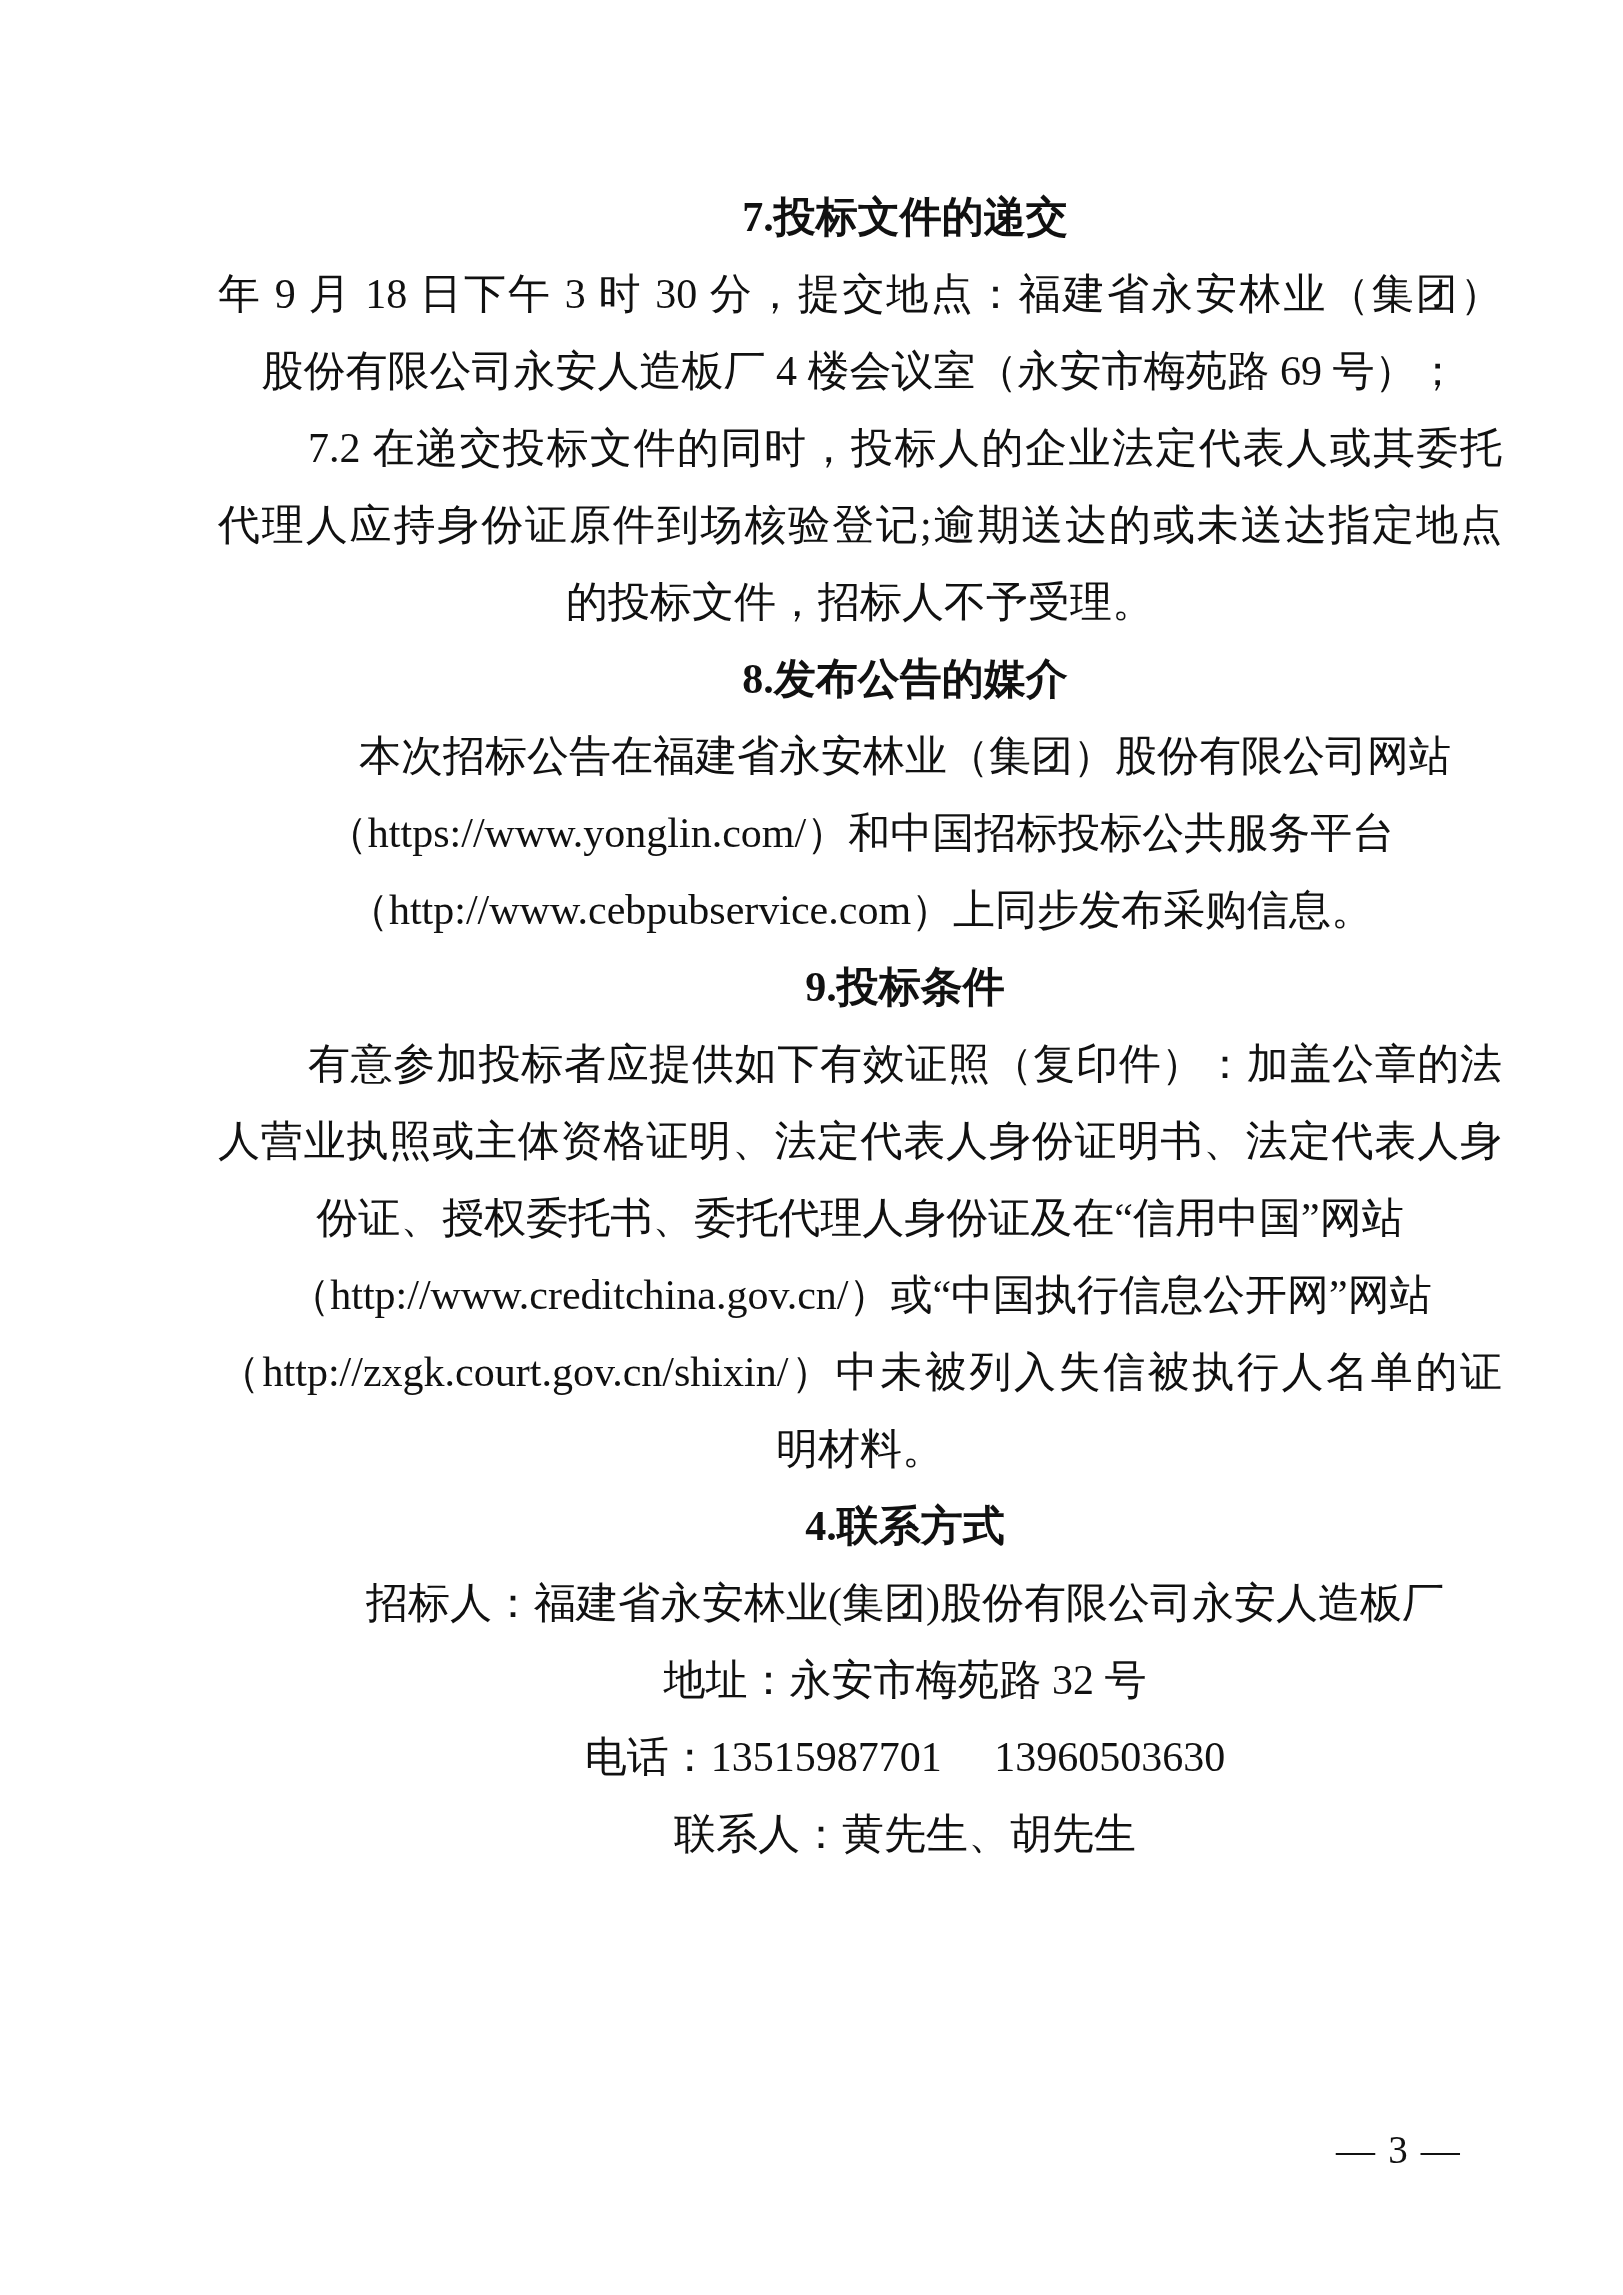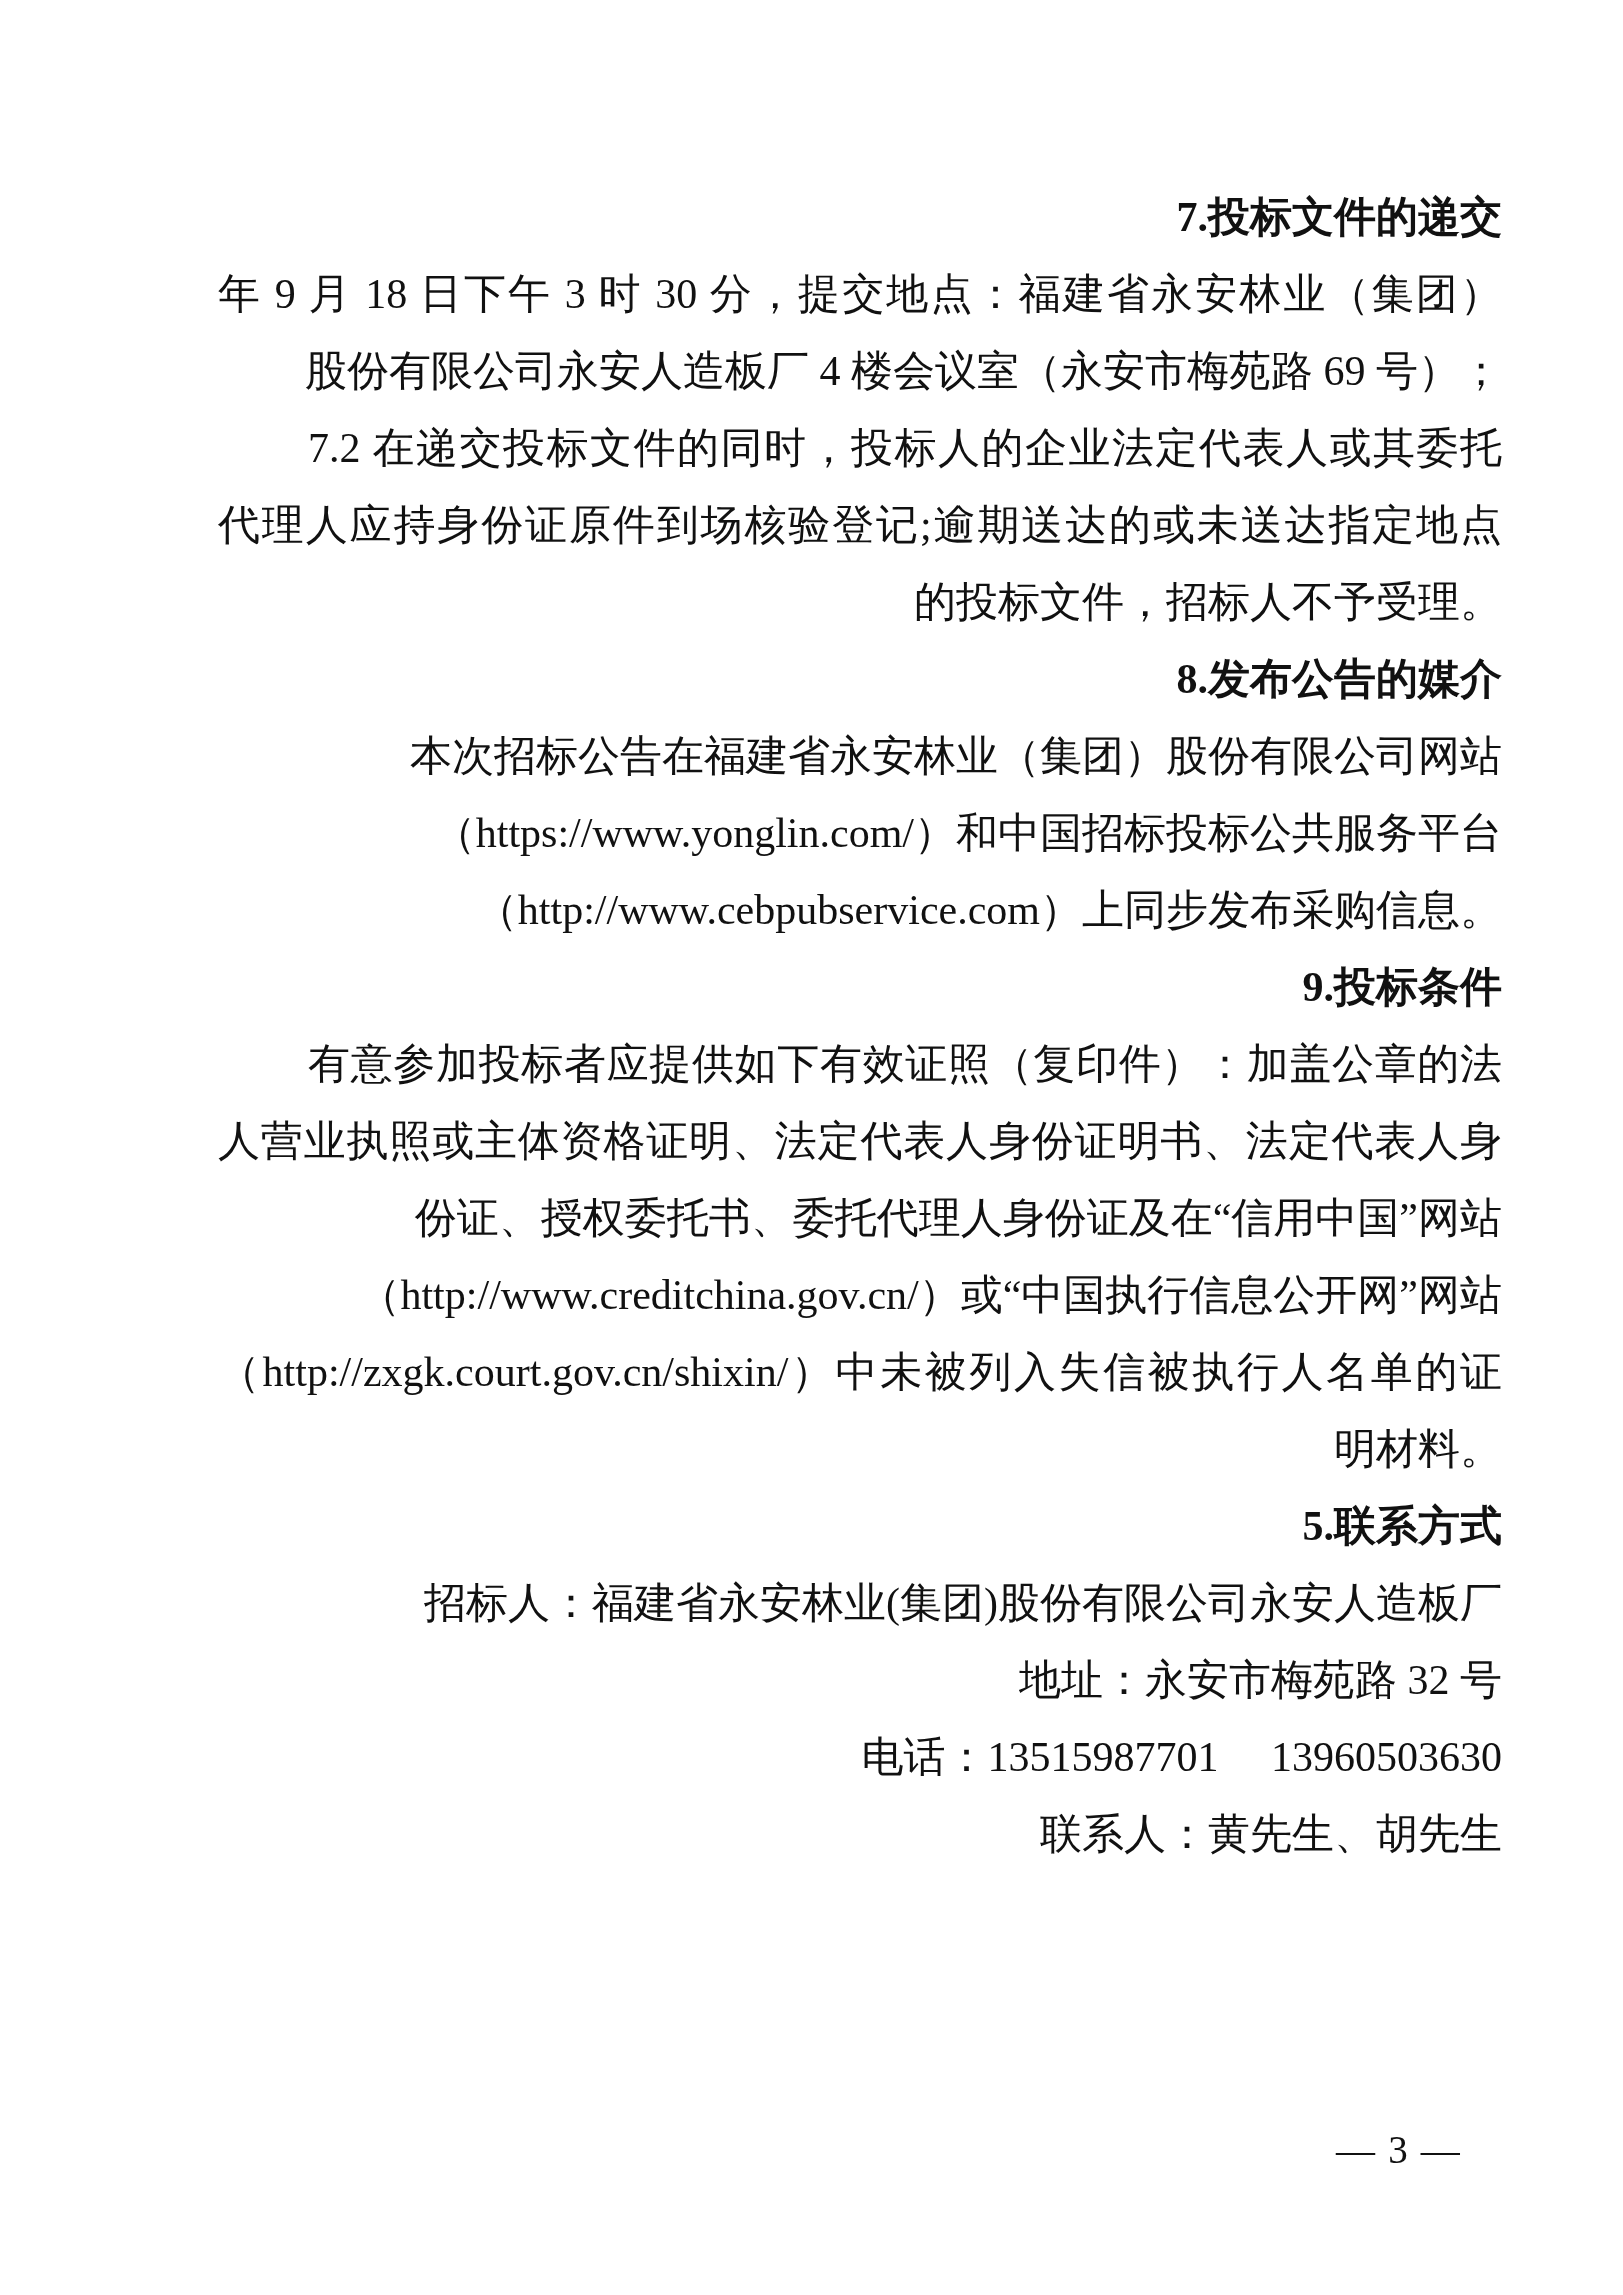"7.投标文件的递交" .line { text-align: right -> center }
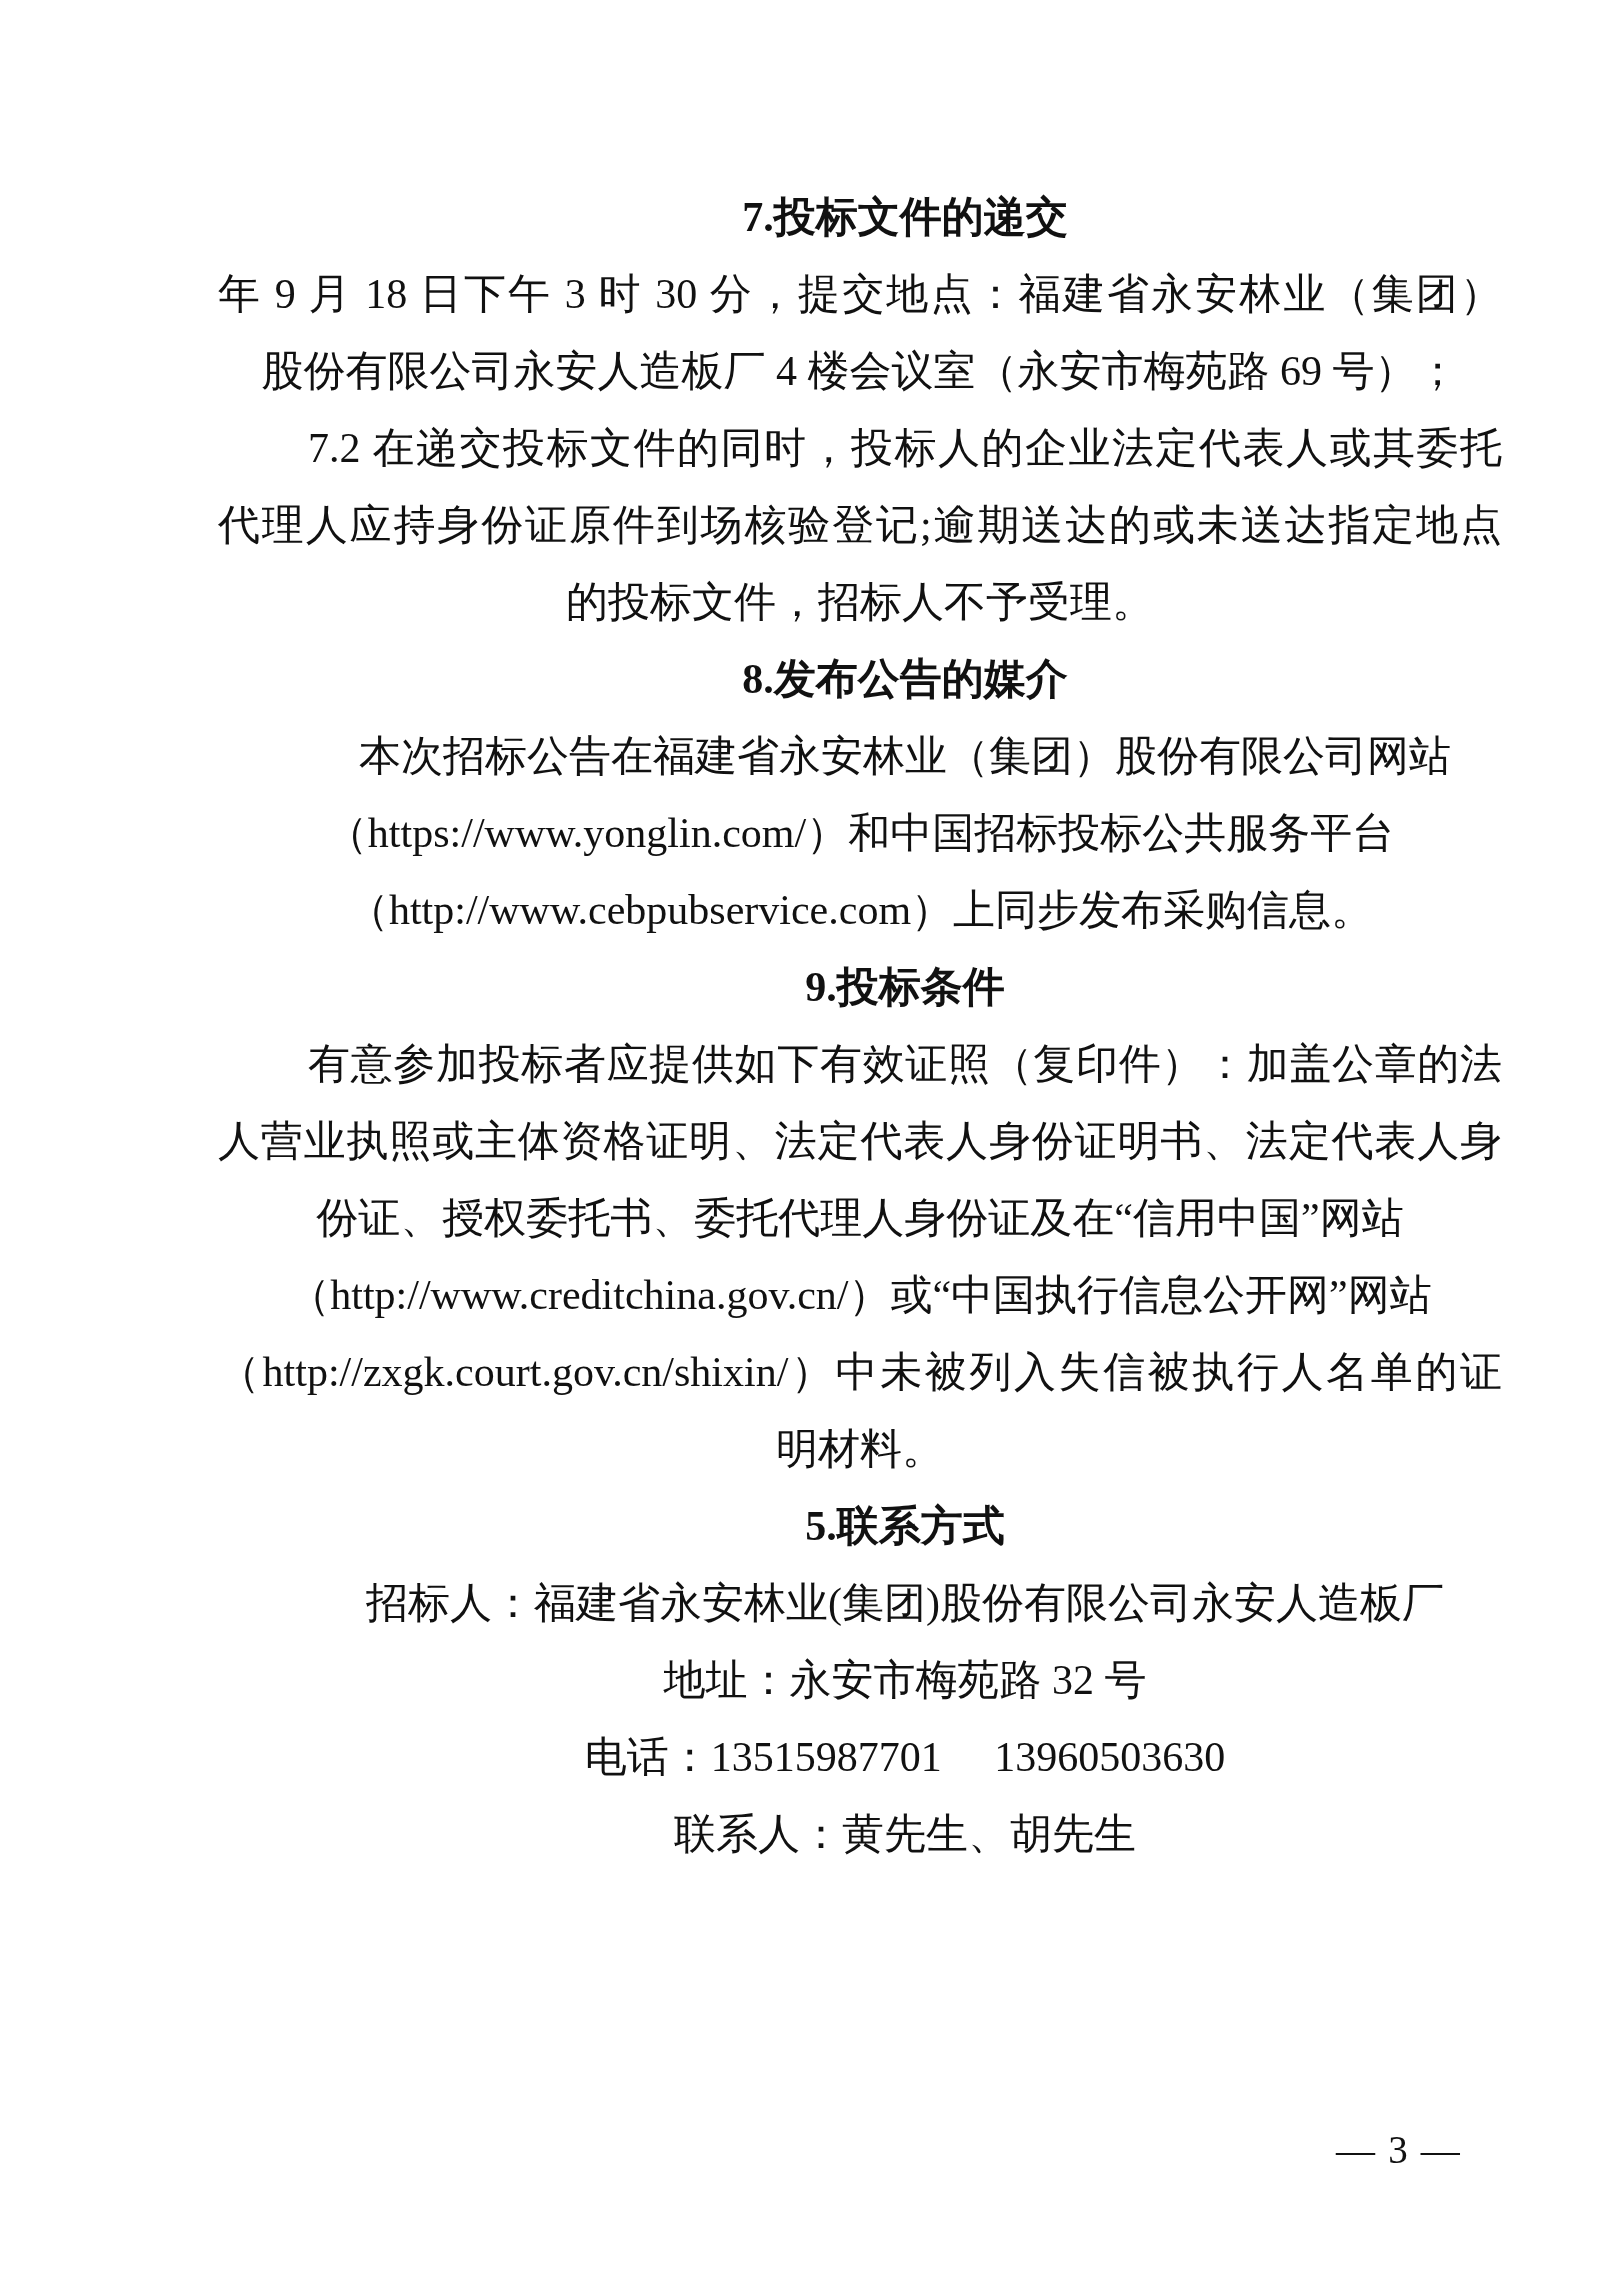"5.联系方式" p.line { text: 5 -> 4 }
